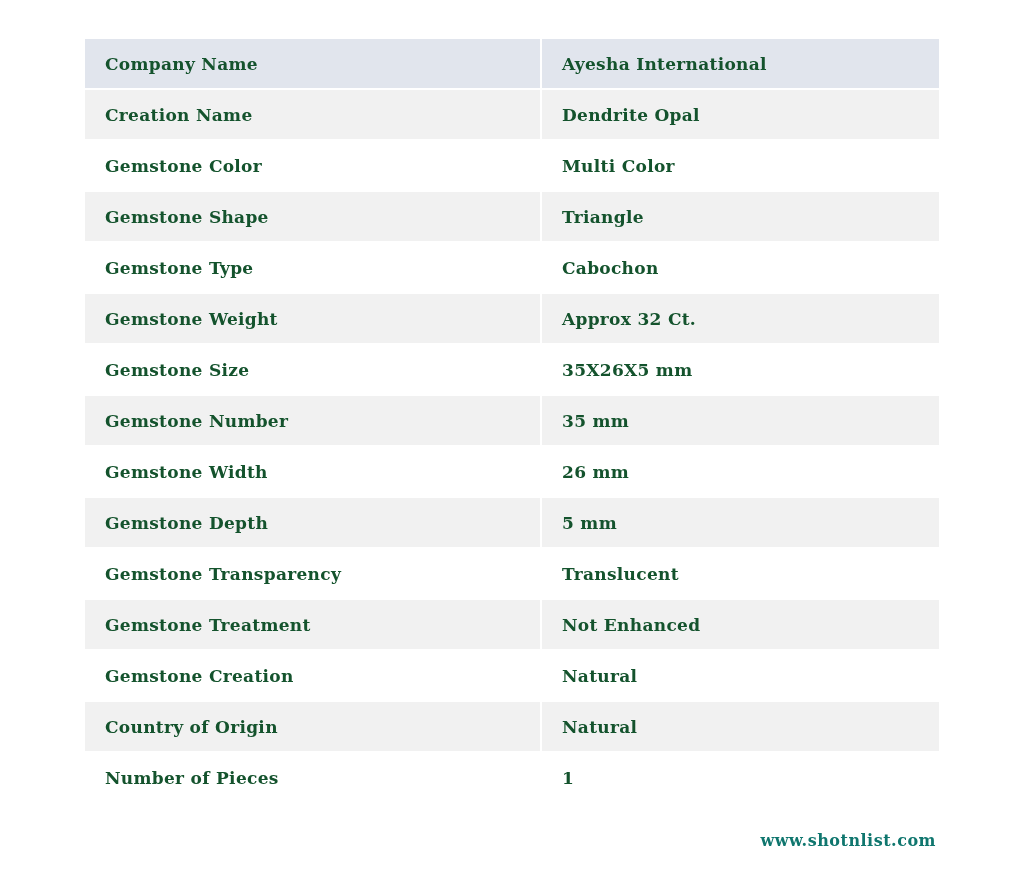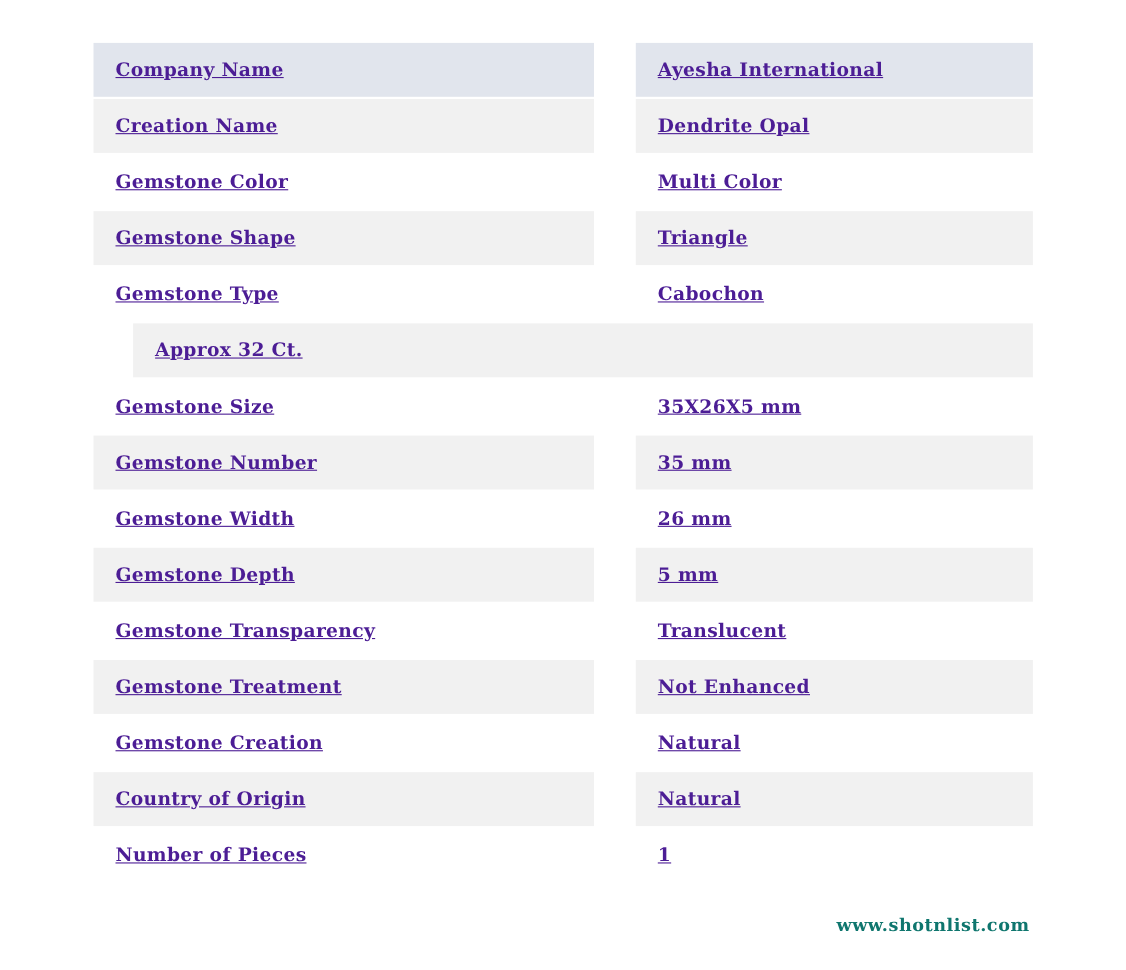"Company Name" .row .cell { color: #4c1d95 -> #14532d; text-decoration: underline -> none }
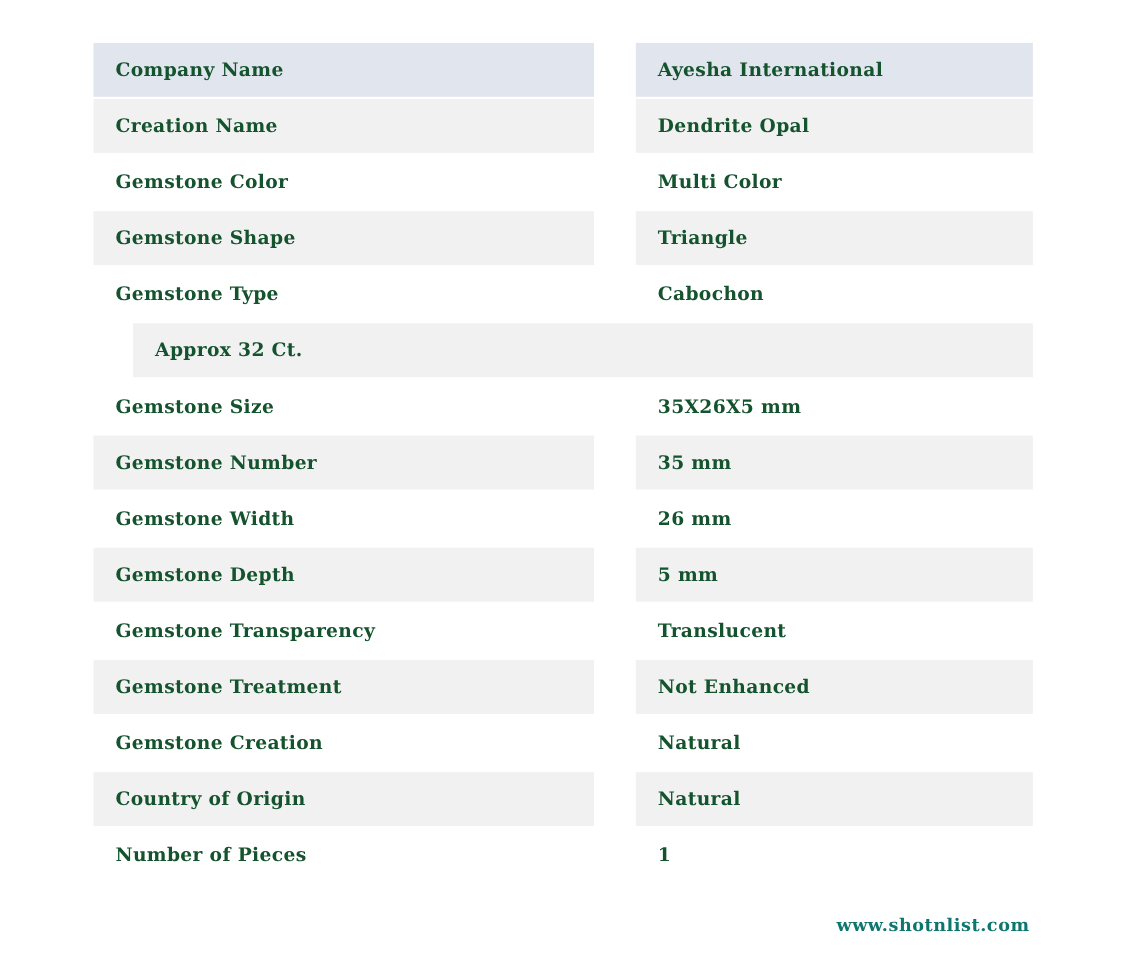"Ayesha International" .cell.value { margin-left: 36px -> none }
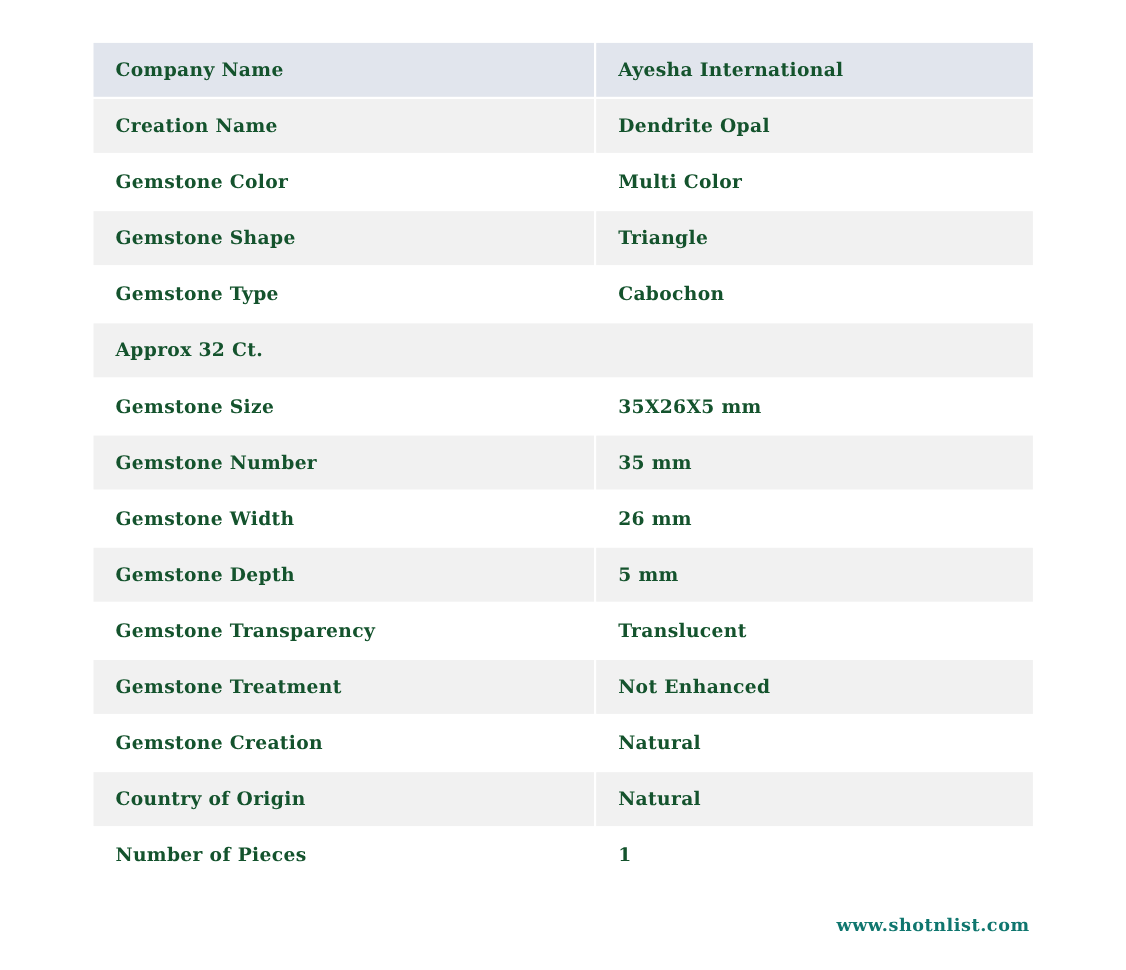"Gemstone Weight" div.cell { html: none -> <div>Gemstone Weight</div> }
